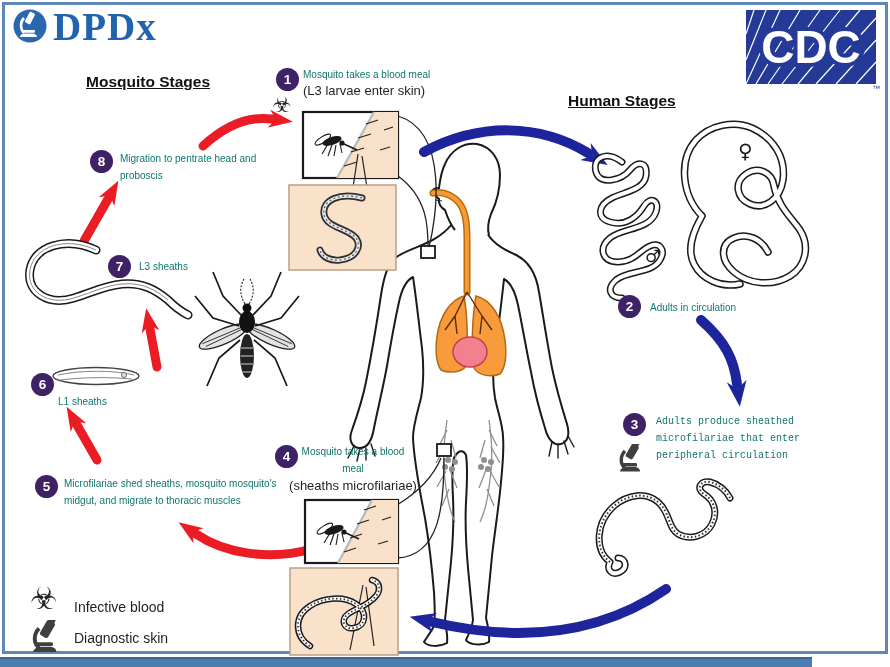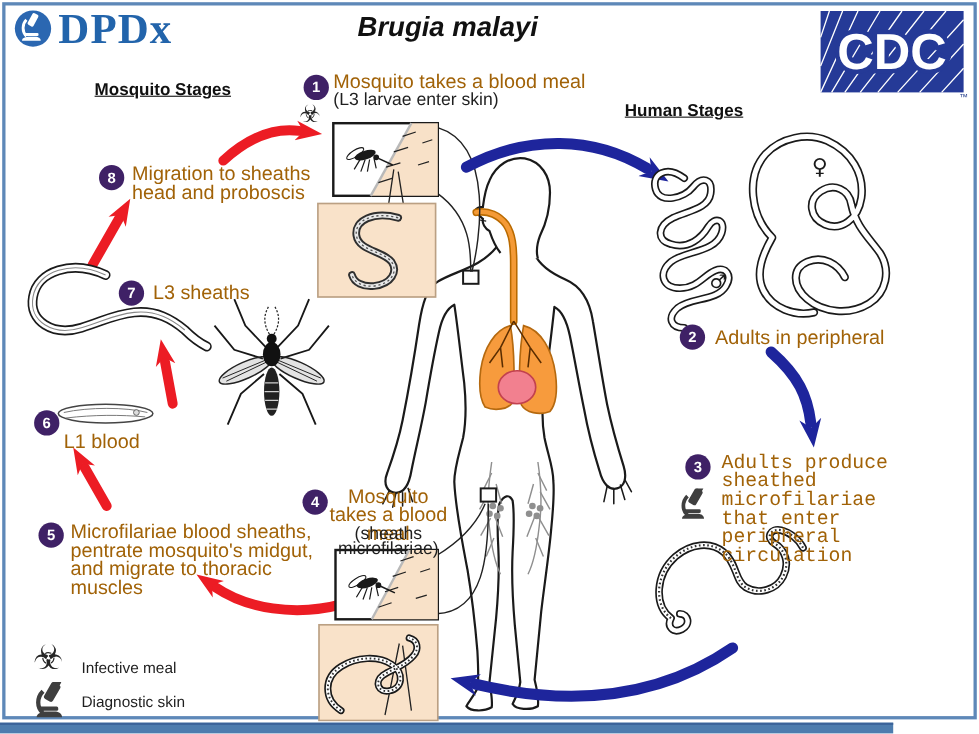"Brugia malayi" div.abs { html: <div>Brugia malayi</div> -> none }
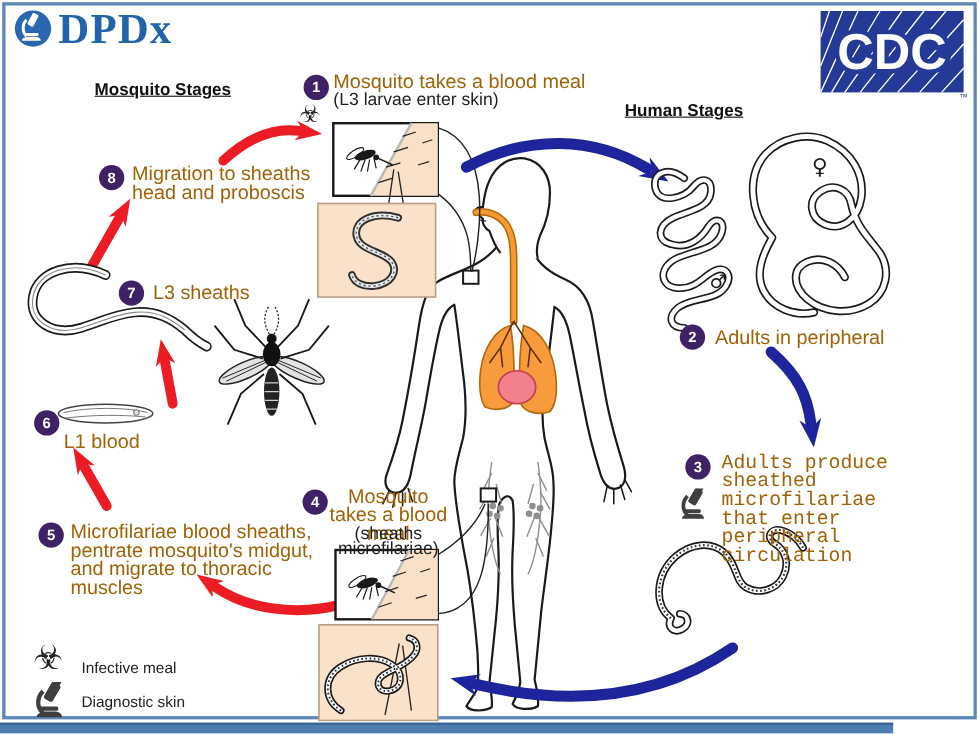"Mosquito takes a blood meal" .stx { color: #a16207 -> #0f766e; font-size: 18px -> 10px }
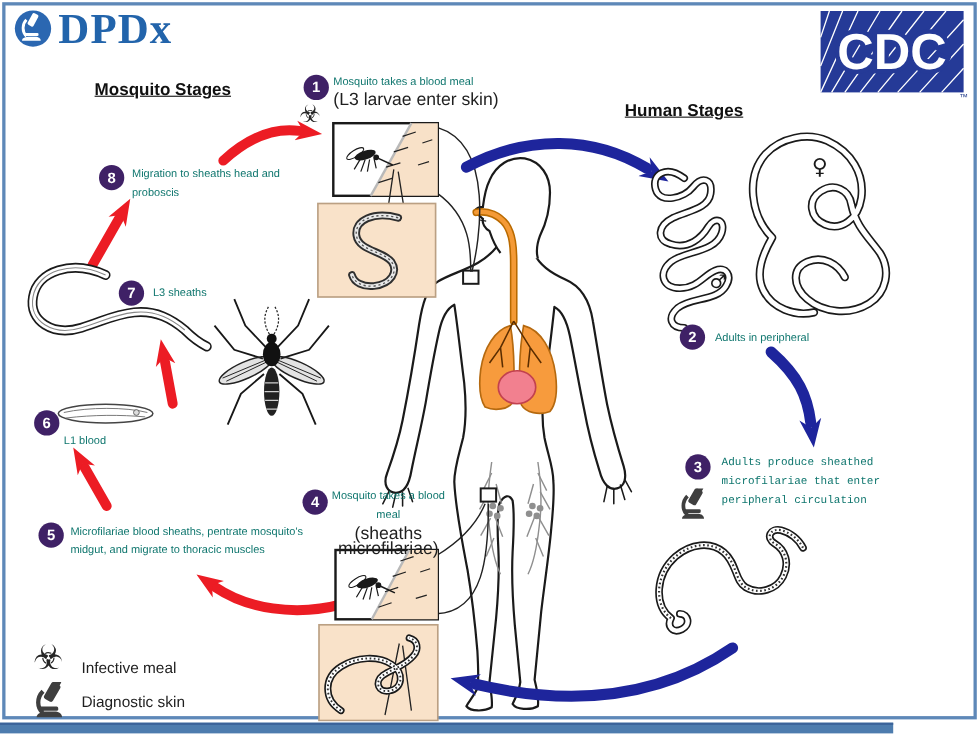"(L3 larvae enter skin)" .sub { font-size: 16px -> 13px }
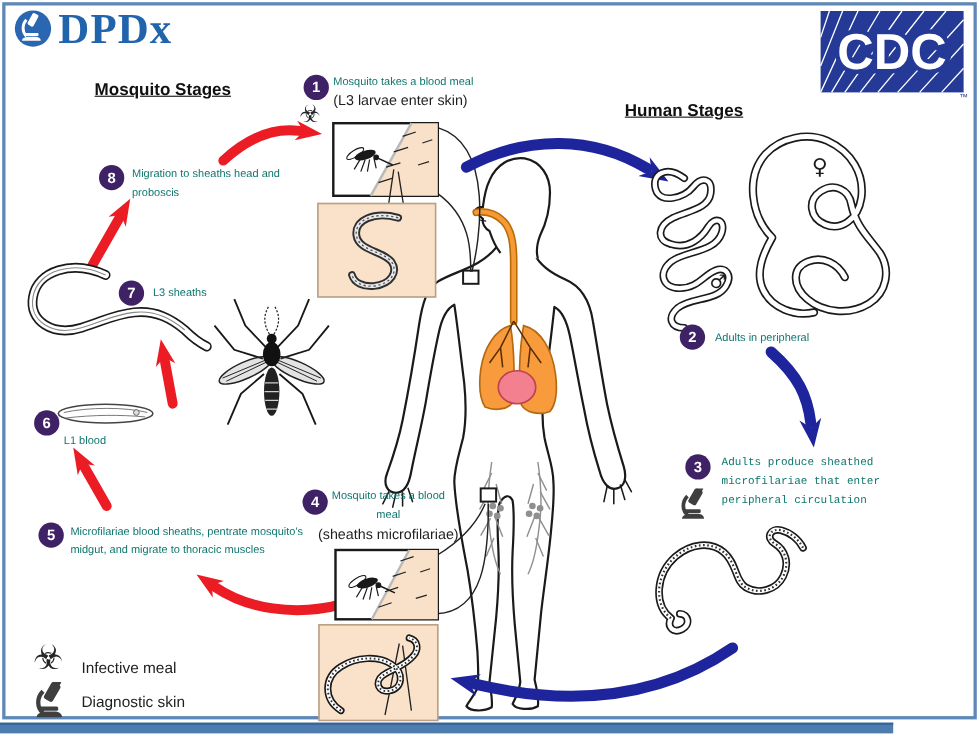"Migration to sheaths head and" div.abs { text: sheaths -> pentrate }
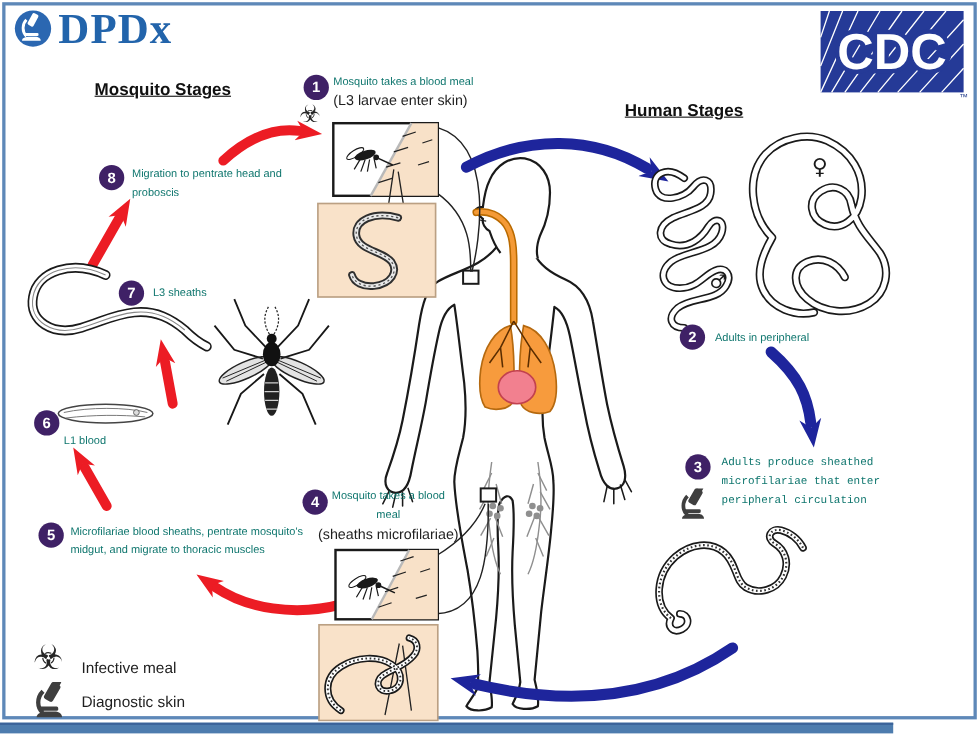"Adults in peripheral" div.abs { text: peripheral -> circulation }
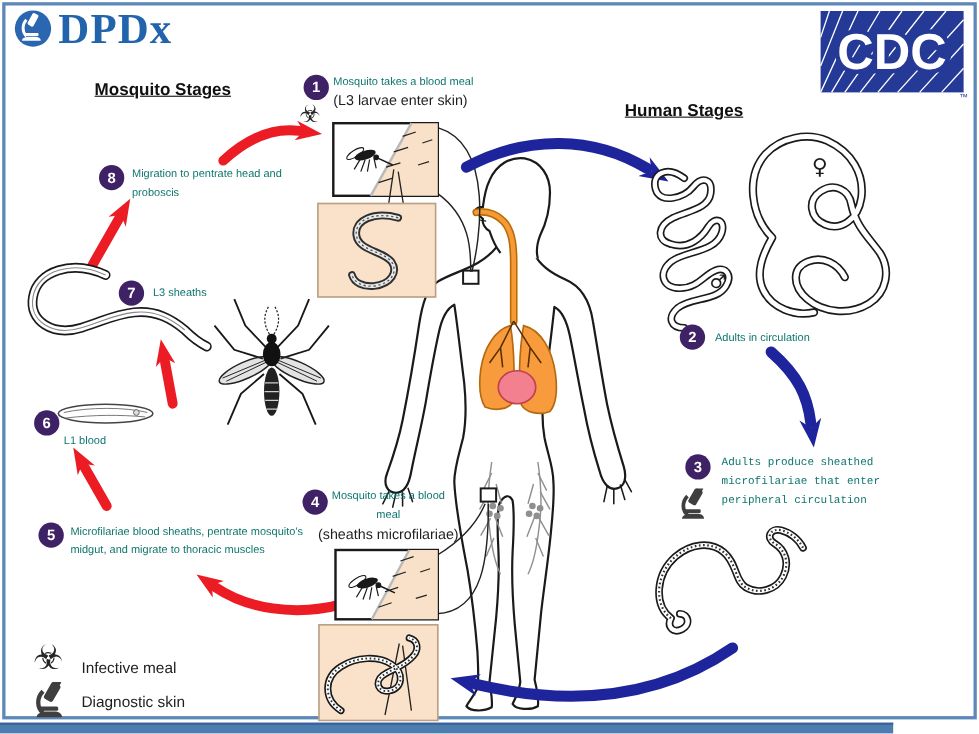"L1 blood" div.abs { text: blood -> sheaths }
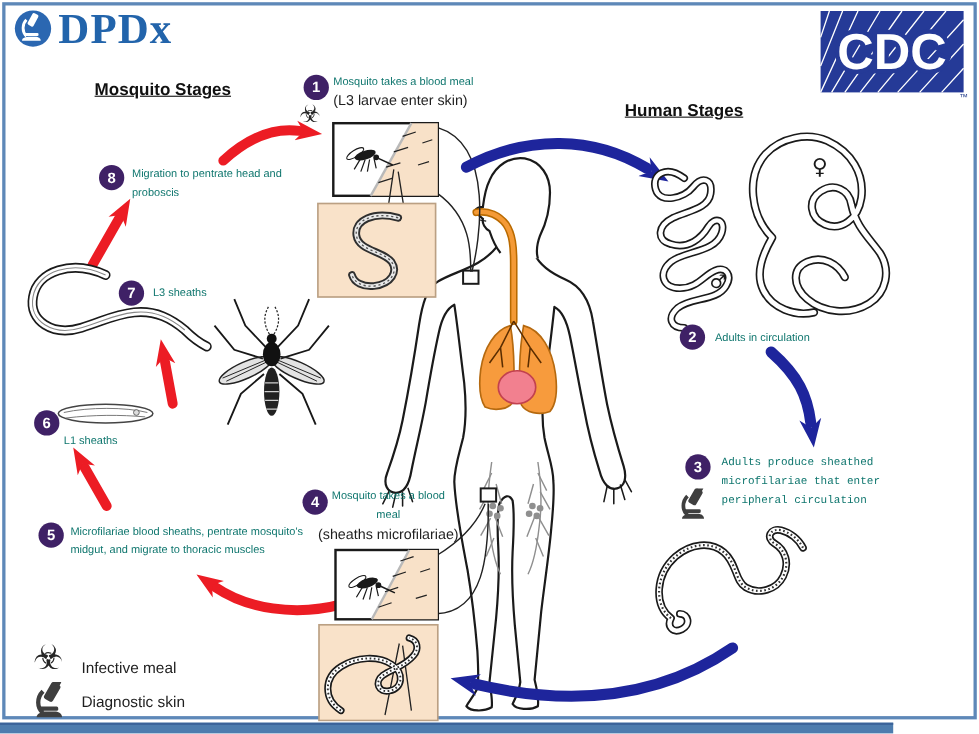"Microfilariae blood sheaths, pentrate" div.abs { text: blood sheaths, pentrate -> shed sheaths, mosquito }
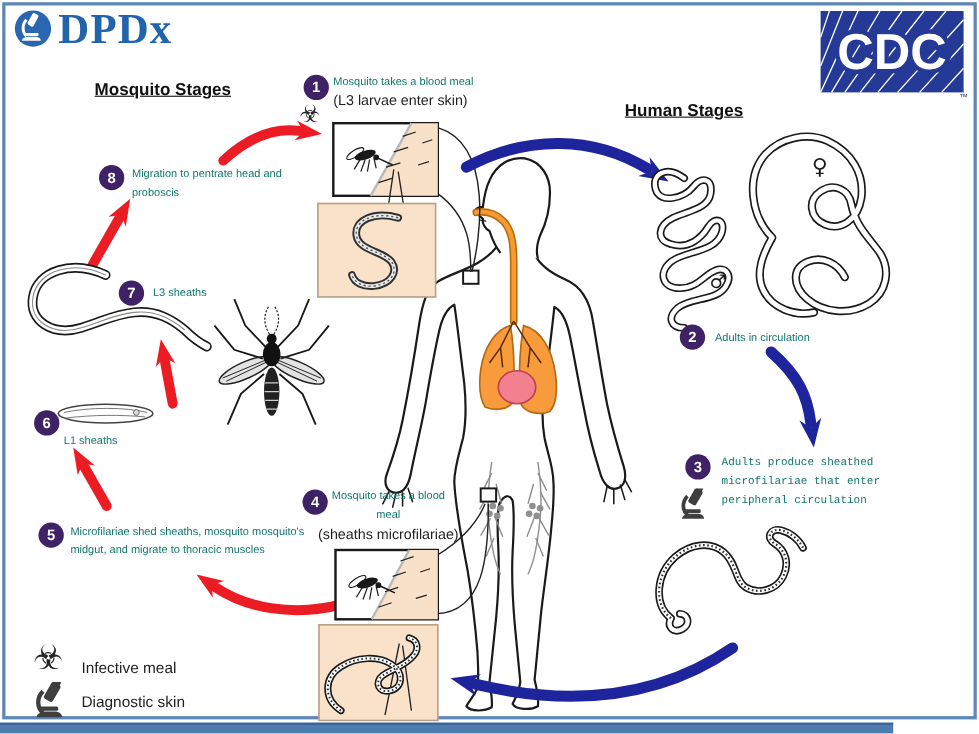"Infective meal" div.abs { text: meal -> blood }
